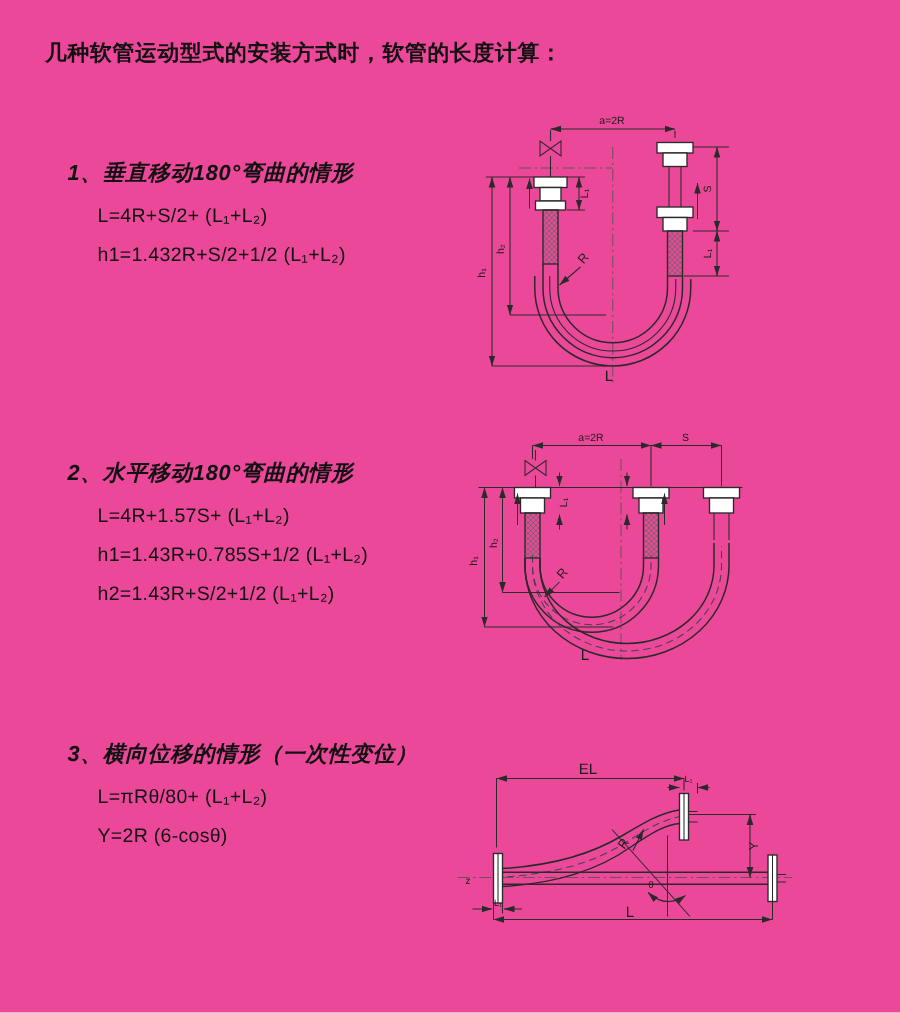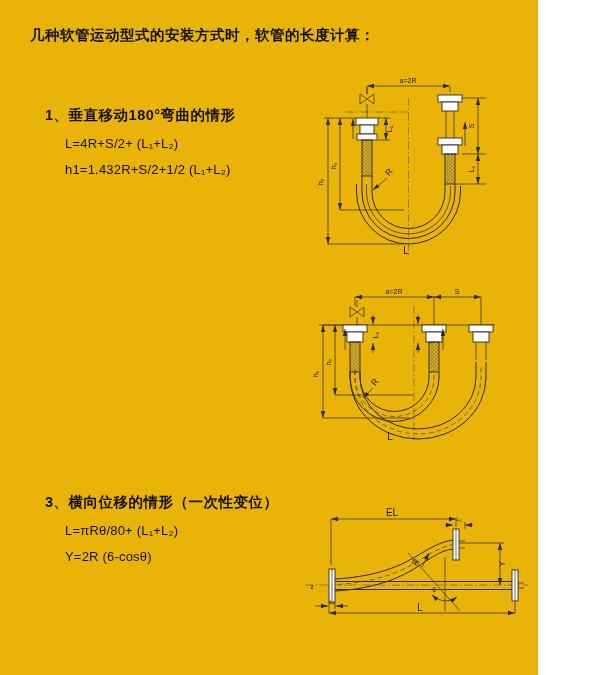"几种软管运动型式的安装方式时，软管的长度计算：" .page { background: #eab308 -> #ec4899; width: 538px -> 600px }
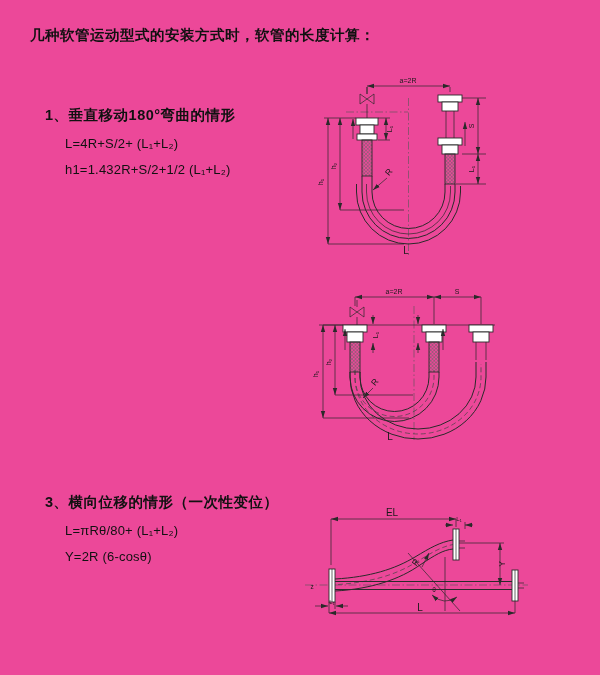"1、垂直移动180°弯曲的情形" .sec .h { font-style: none -> italic }
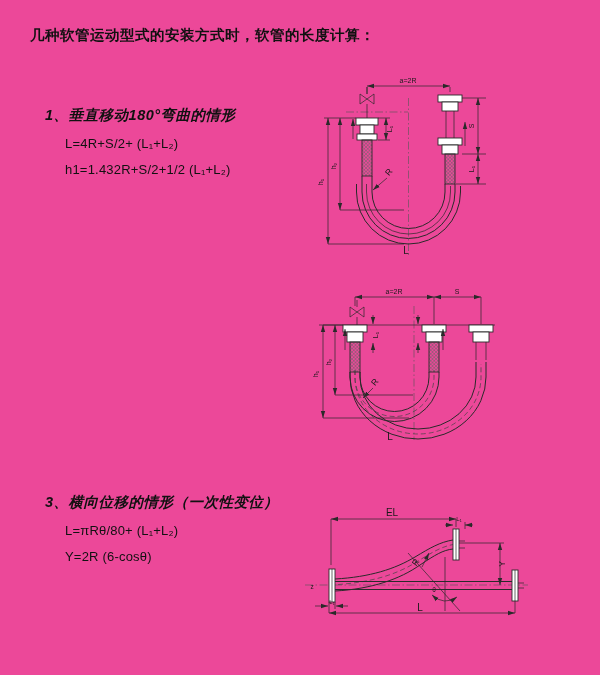"2、水平移动180°弯曲的情形" section.sec { html: none -> <section> <div>2、水平移动180°弯曲的情形</div> <div>L=4R+1.57S+ (L₁+L₂)</div> <div>h1=1.43R+0.785S+1/2 (L₁+L₂)</div> <div>h2=1.43R+S/2+1/2 (L₁+L₂)</div> </section> }
